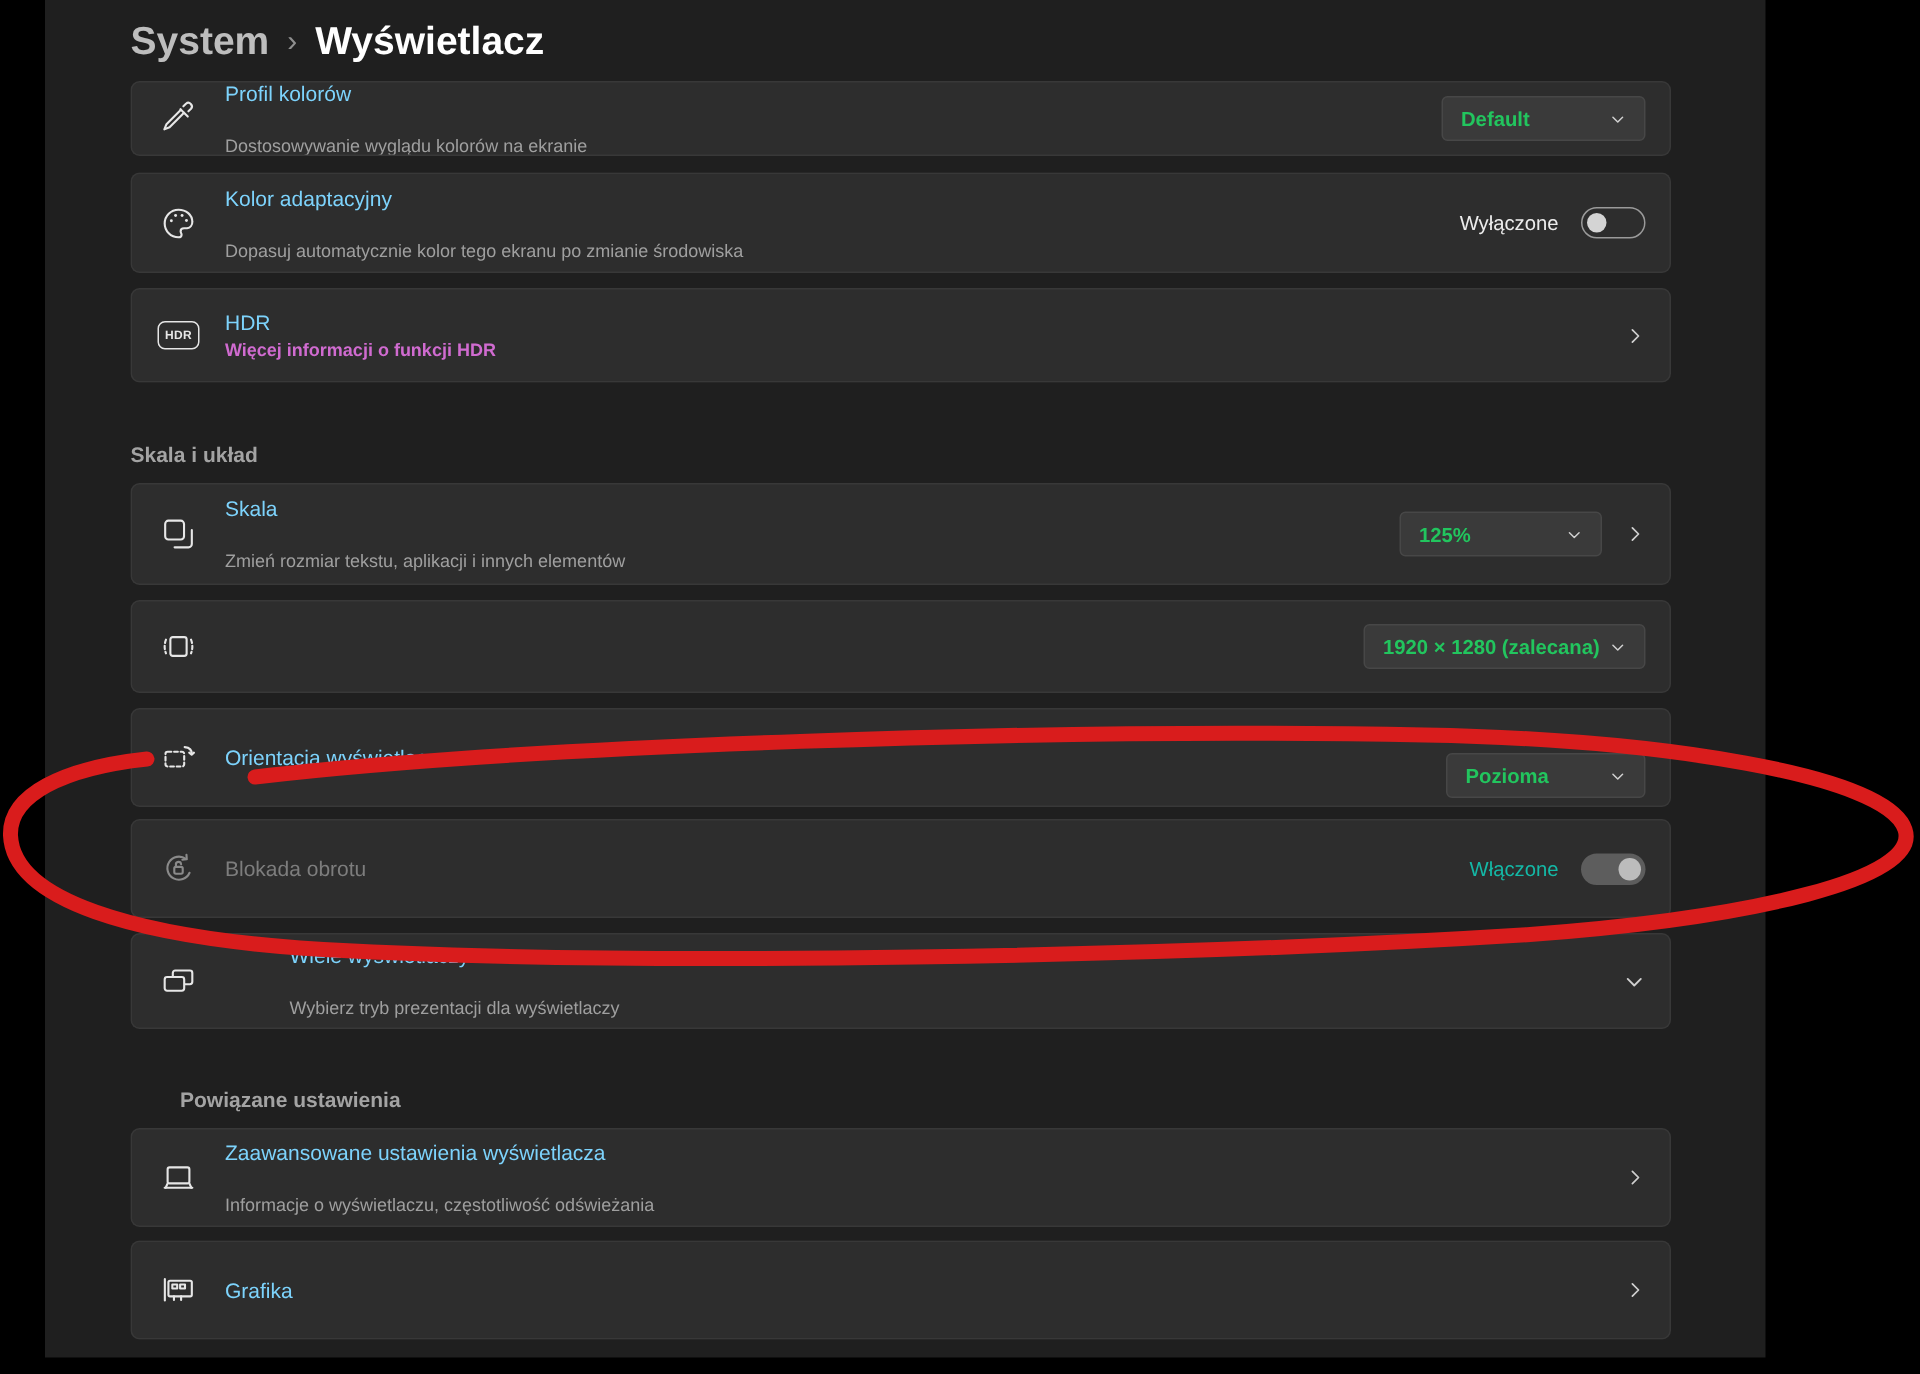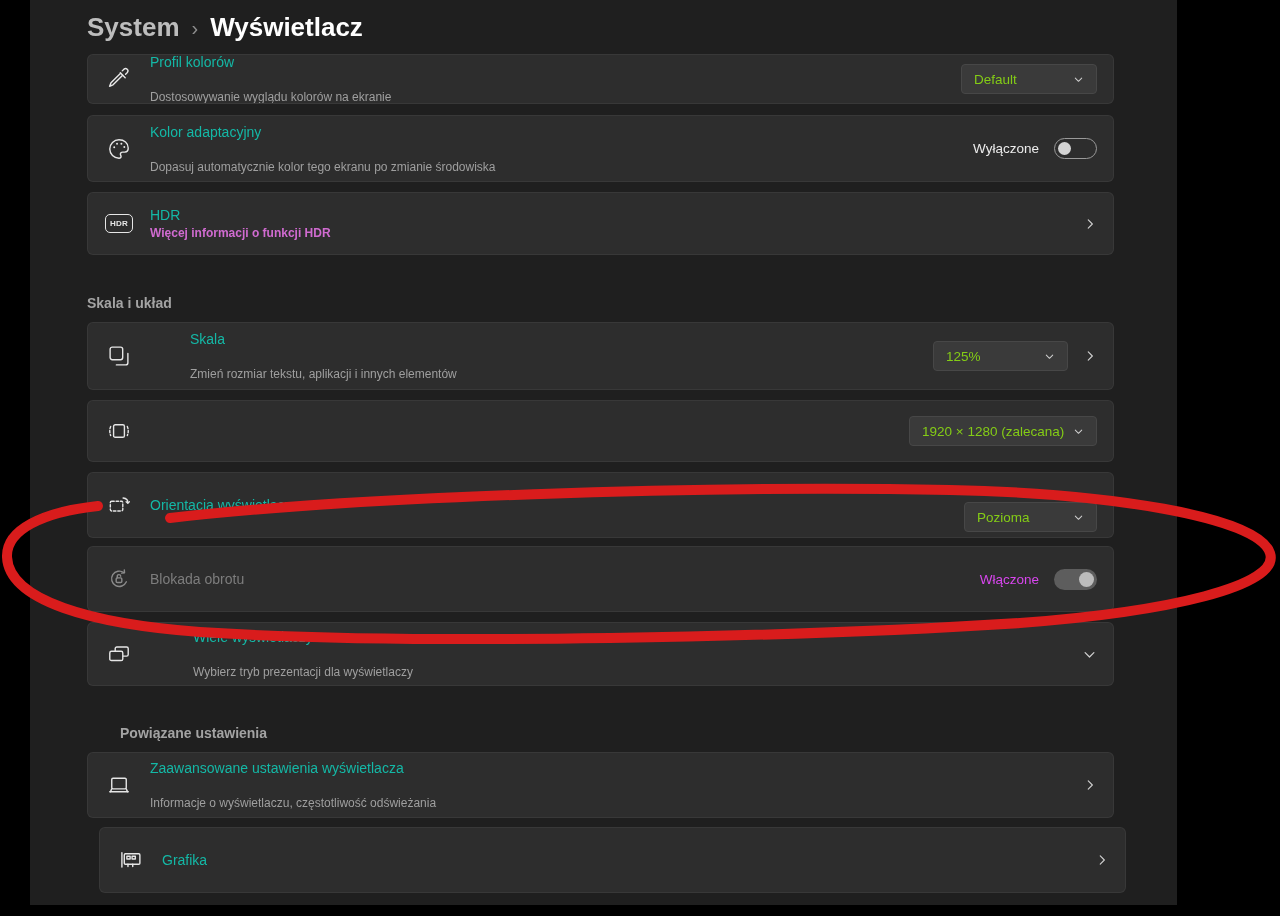"Profil kolorów" .row-title { color: #14b8a6 -> #7dd3fc }
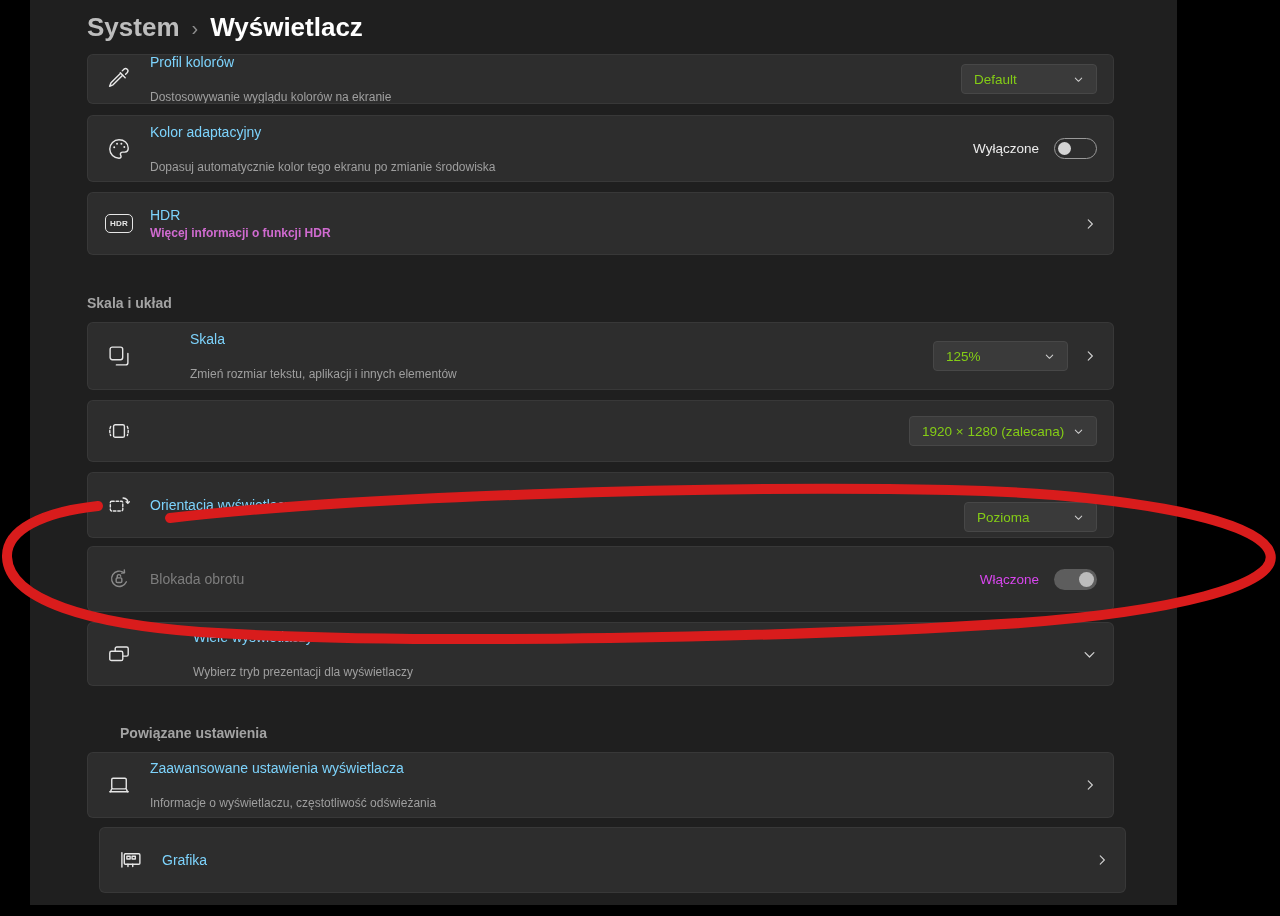"Default" .dropdown { color: #84cc16 -> #22c55e; font-weight: none -> bold }
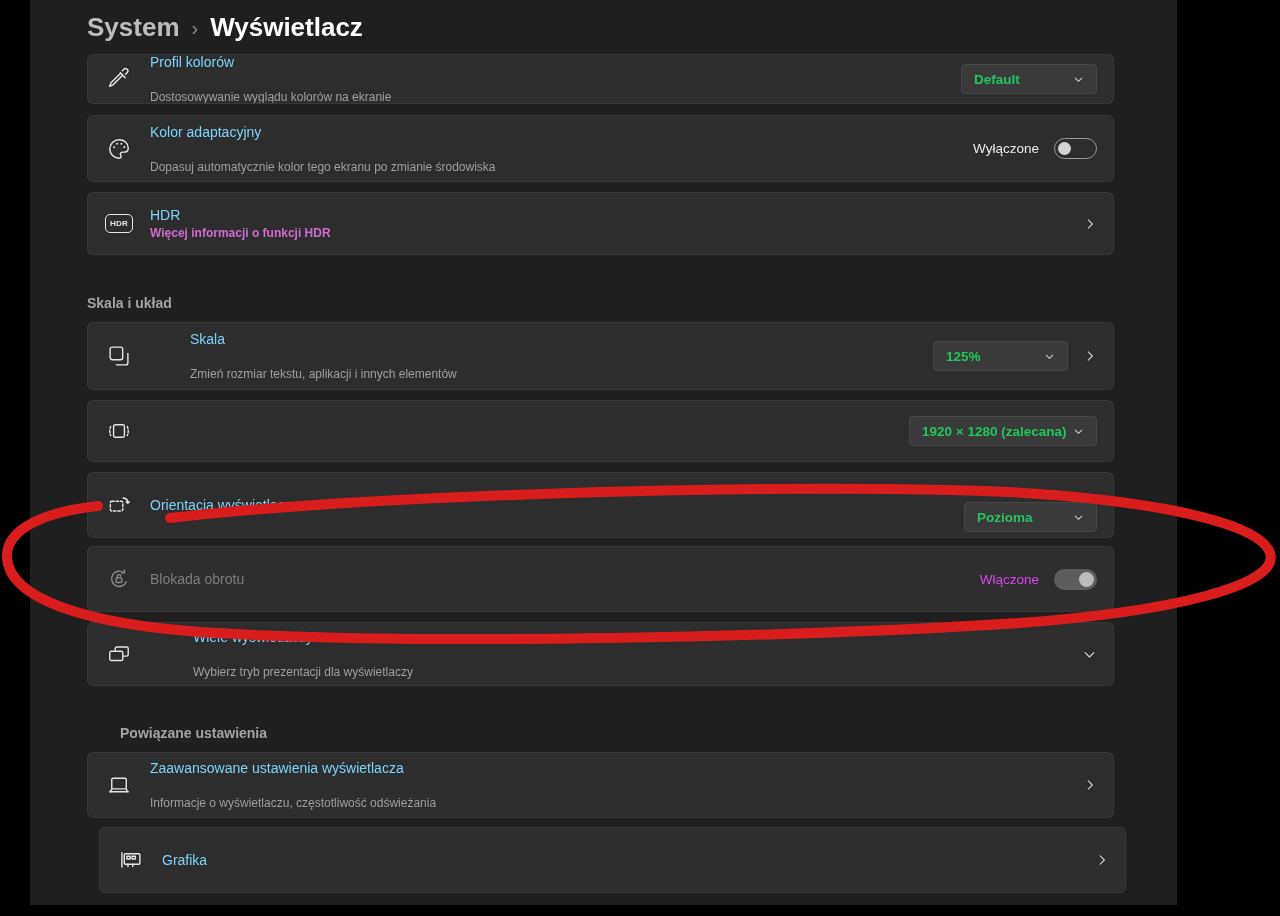"Skala" div.card { gap: 40px -> none }
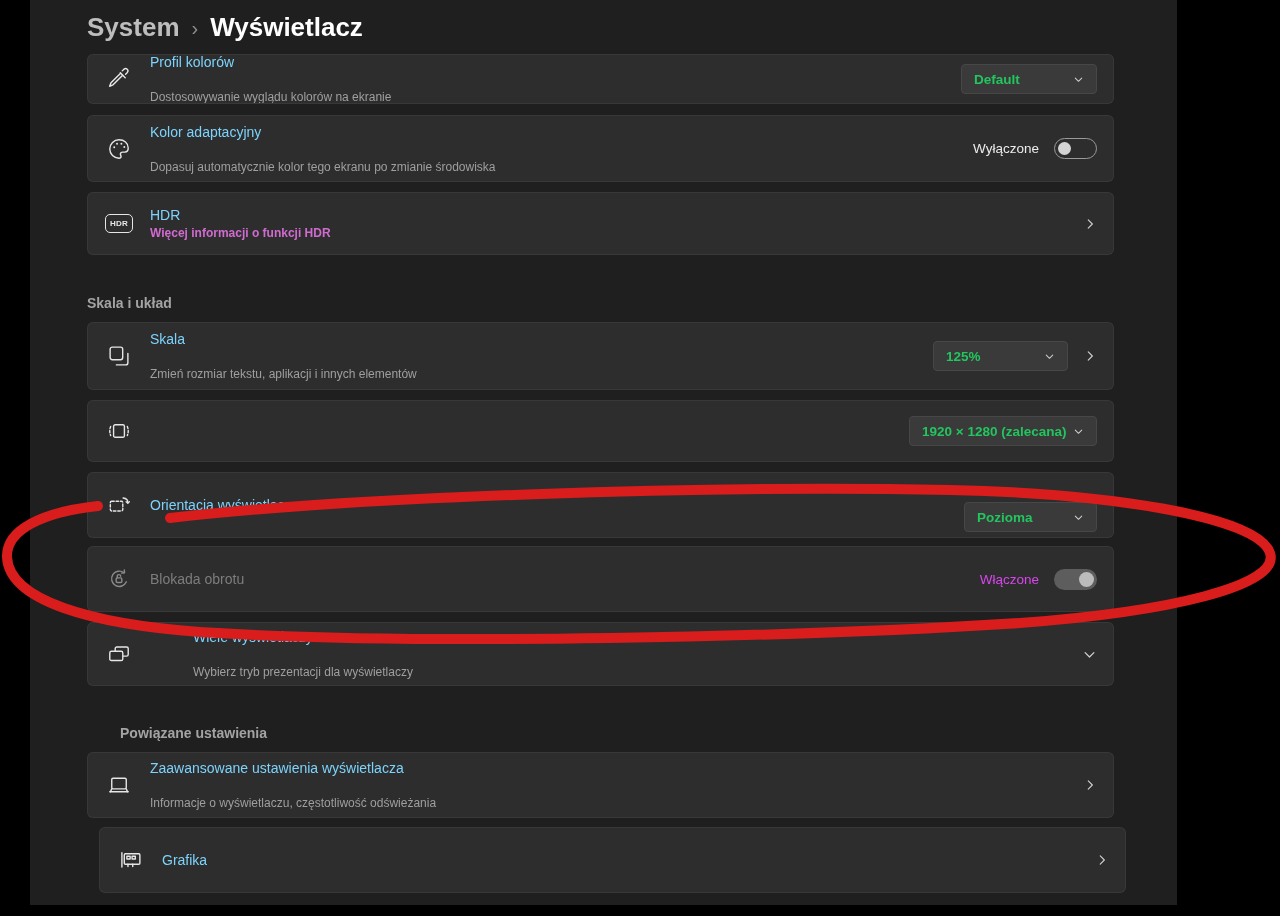"Włączone" .disabled .toggle-label { color: #d946ef -> #14b8a6 }
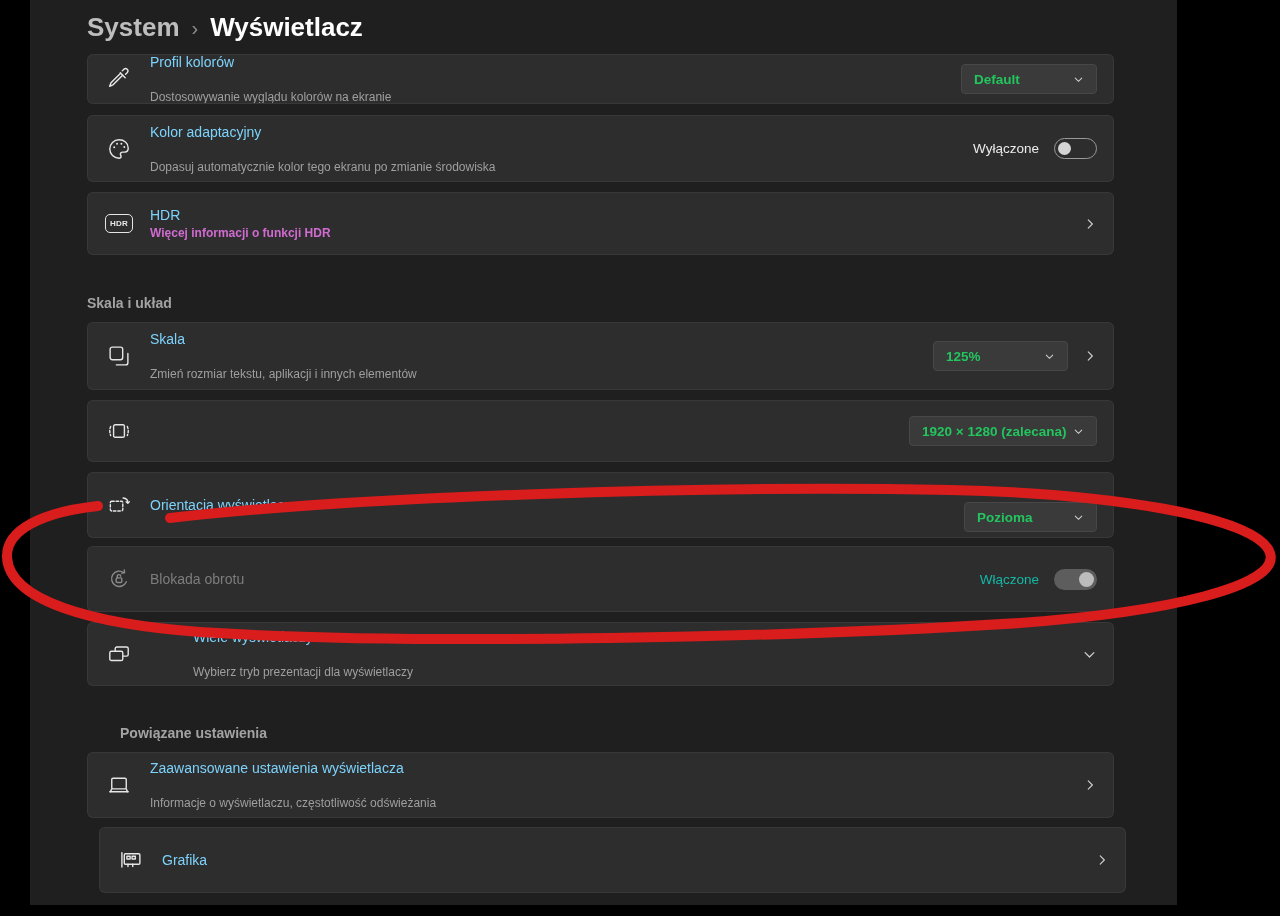"Grafika" div.card { margin-left: 12px -> none }
